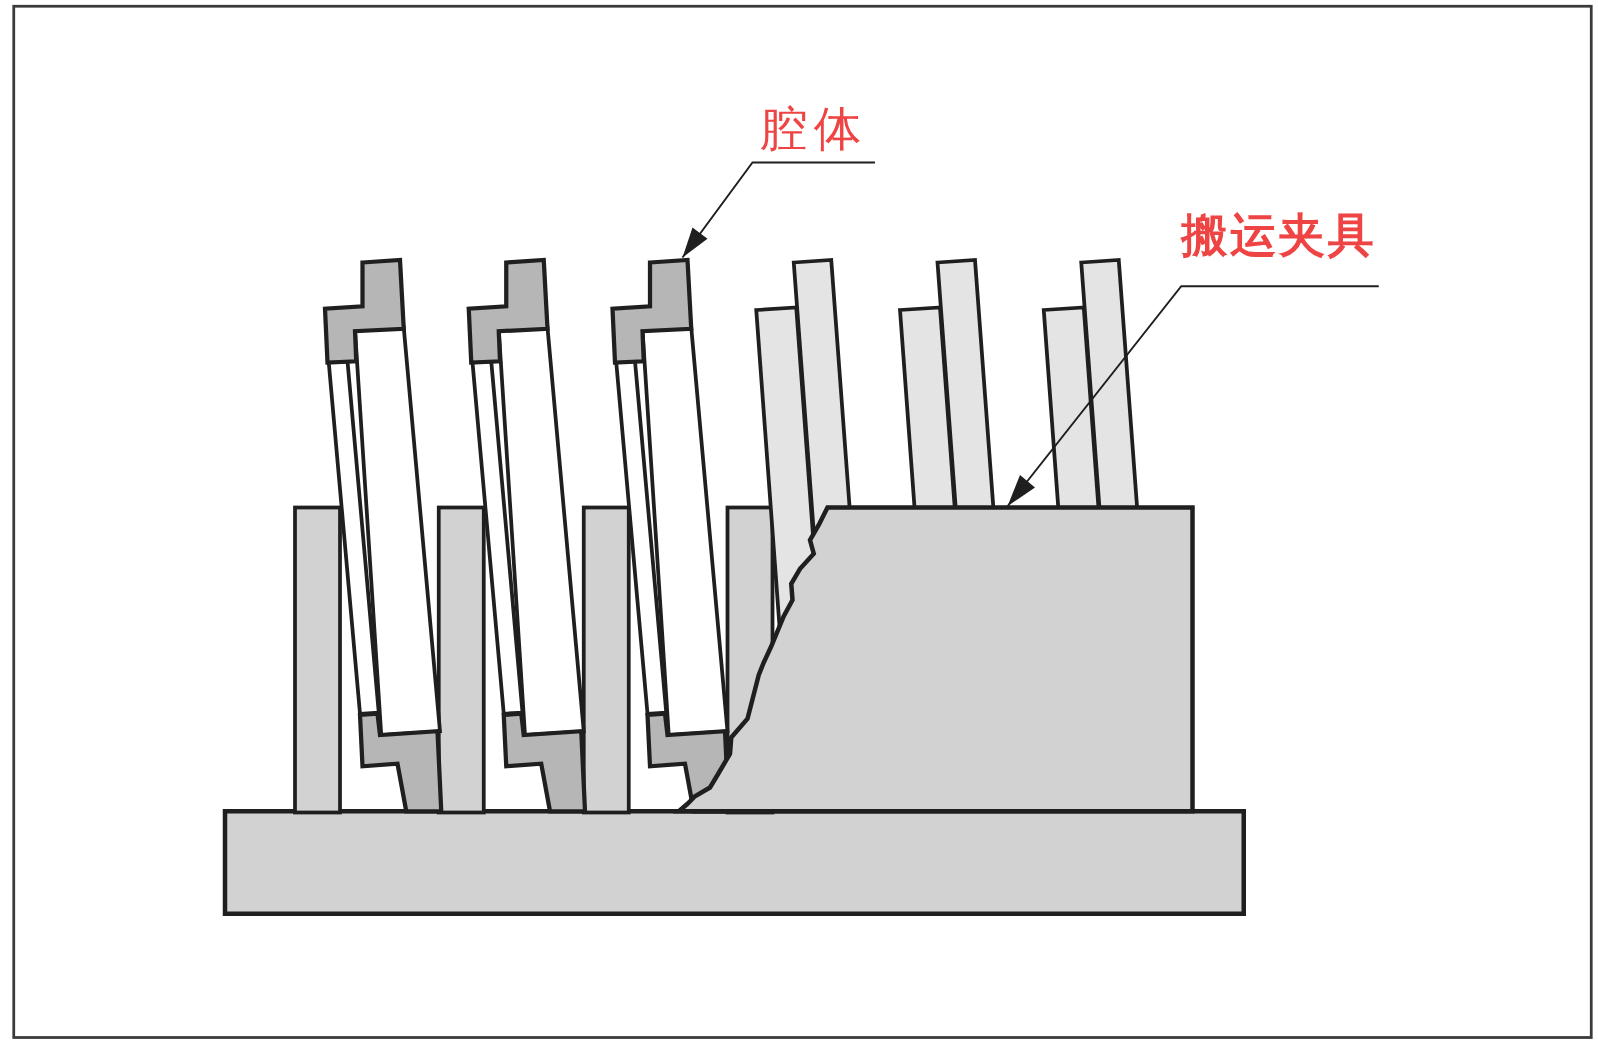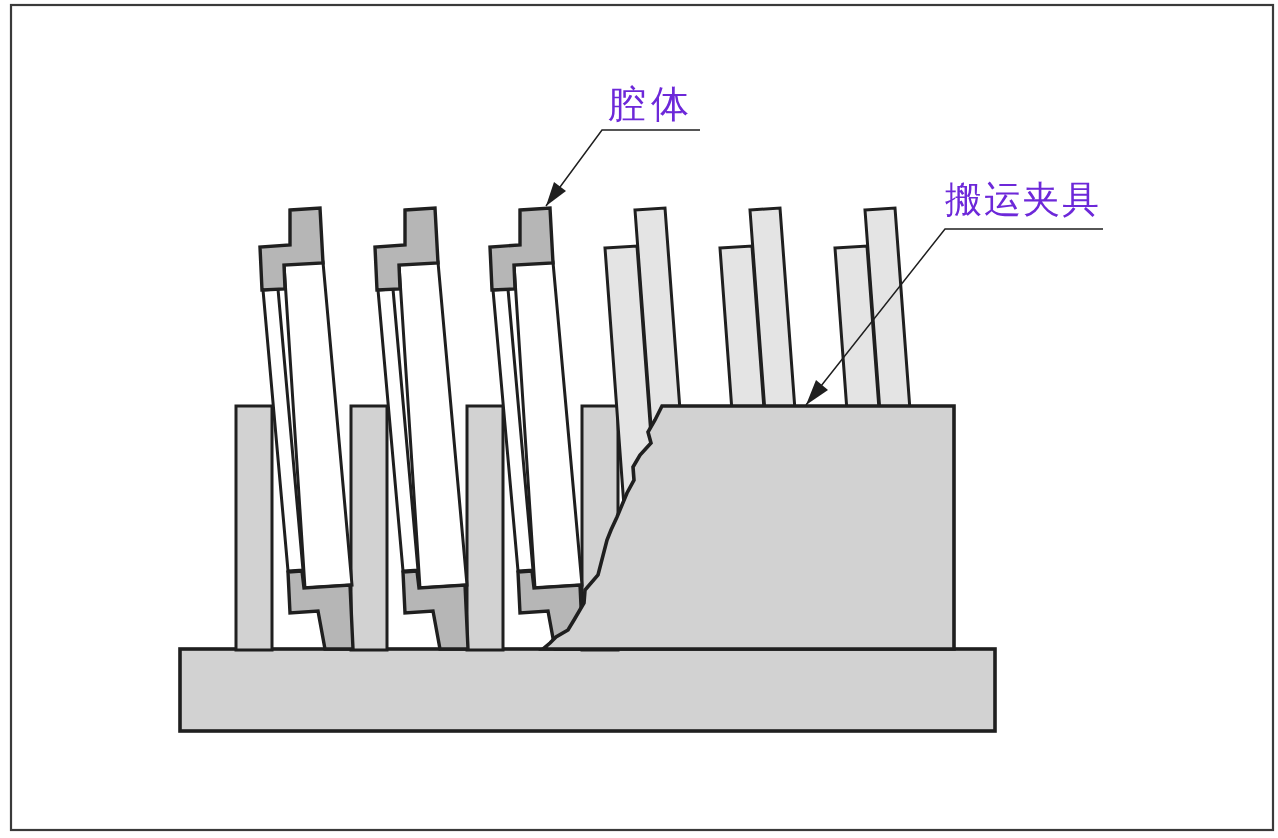"腔体" .diagram-label { color: #6d28d9 -> #ef4444 }
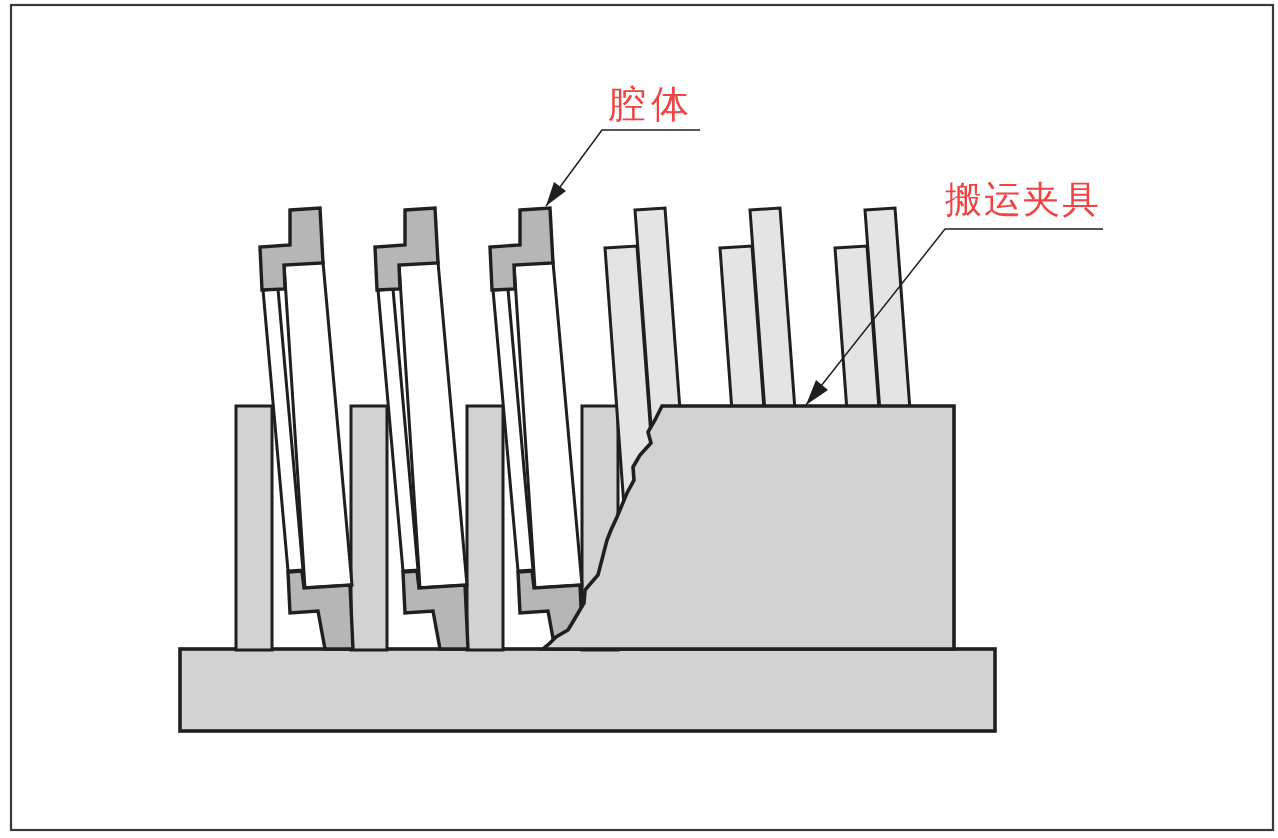"搬运夹具" .label-fixture { font-weight: none -> bold; top: 181px -> 170px }
